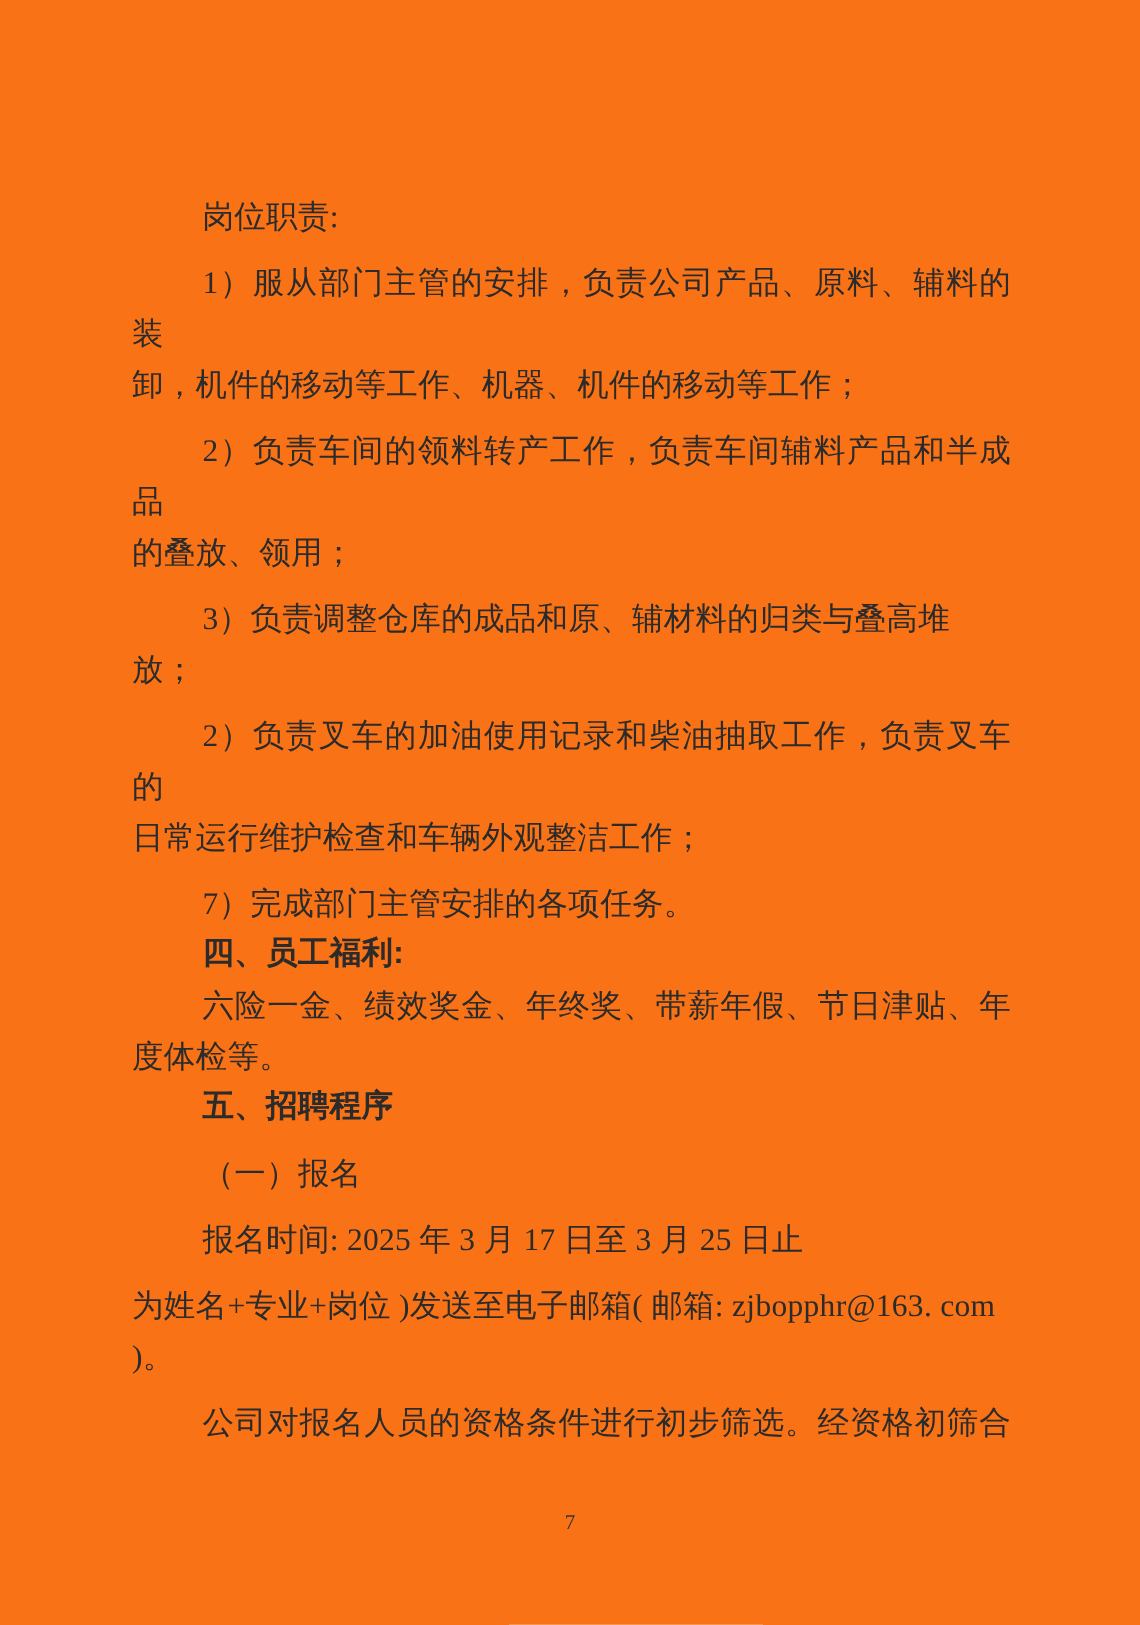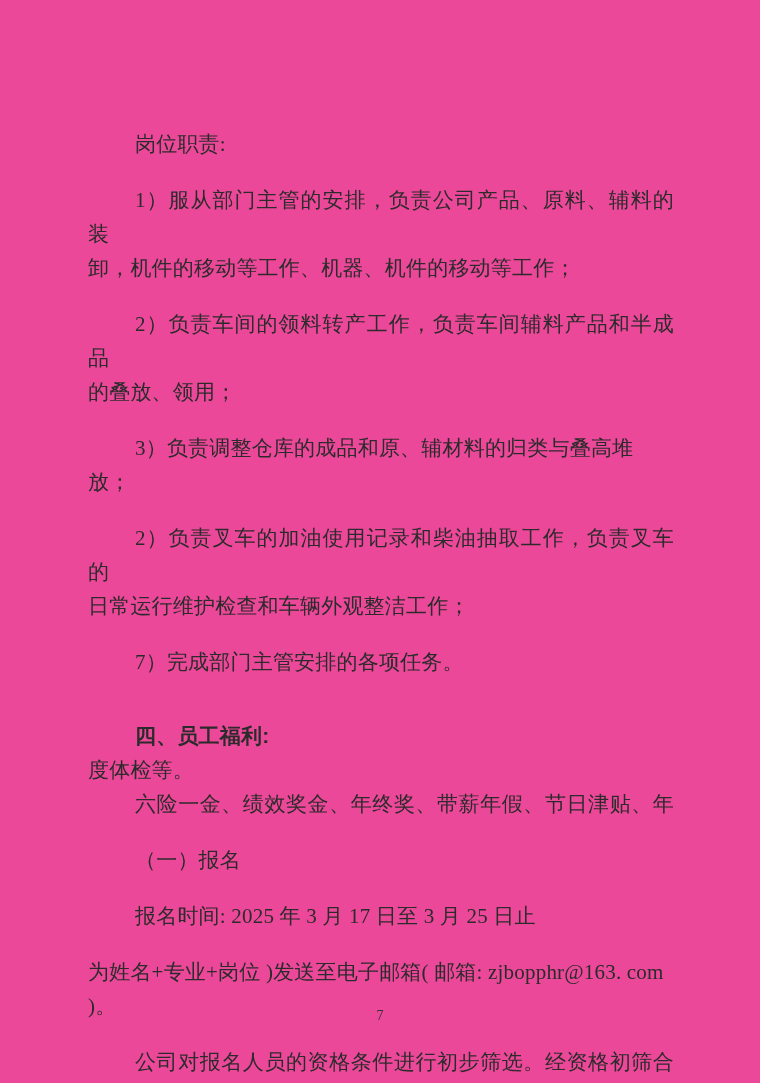"岗位职责:" .sheet { background: #ec4899 -> #f97316 }
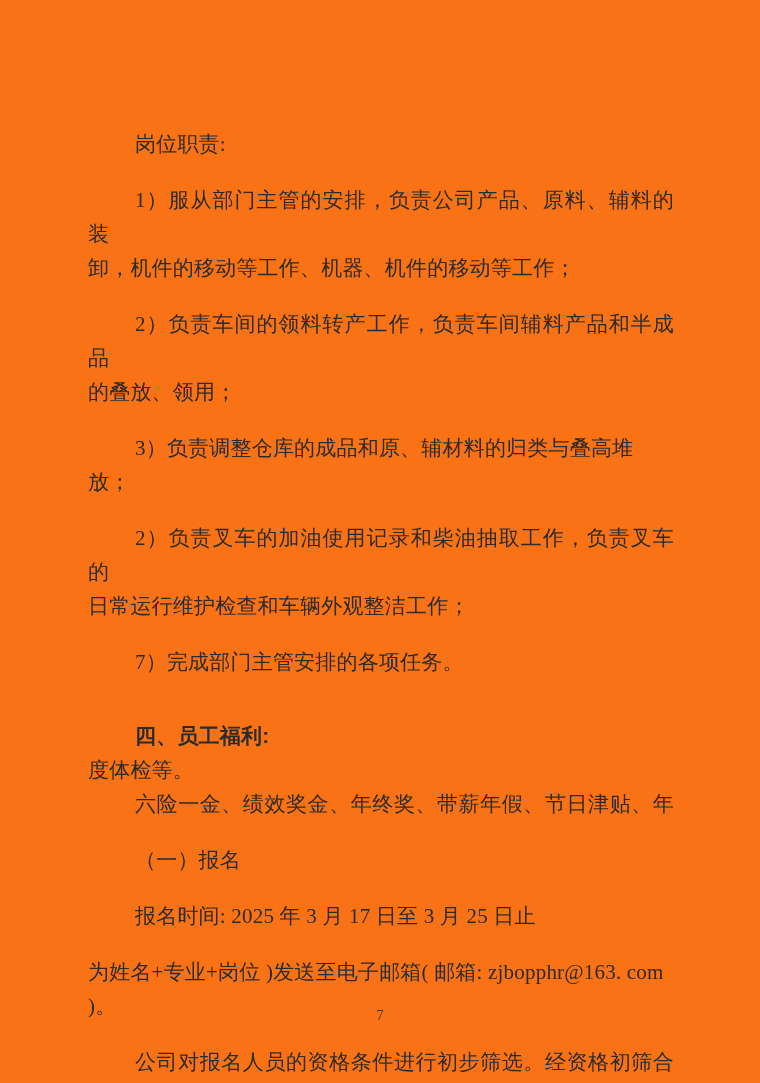"1）服从部门主管的安排，负责公司产品、原料、辅料的装" .gap-para { margin-top: 22px -> 10px }
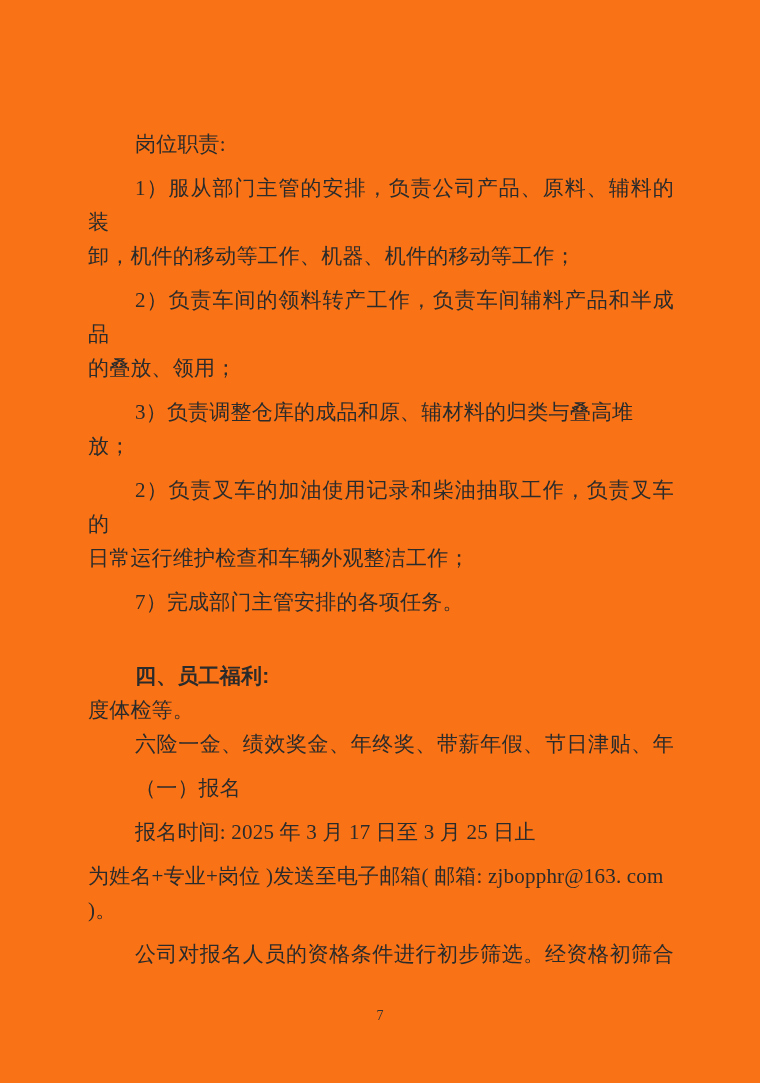"四、员工福利:" .gap-section { margin-top: 40px -> none }
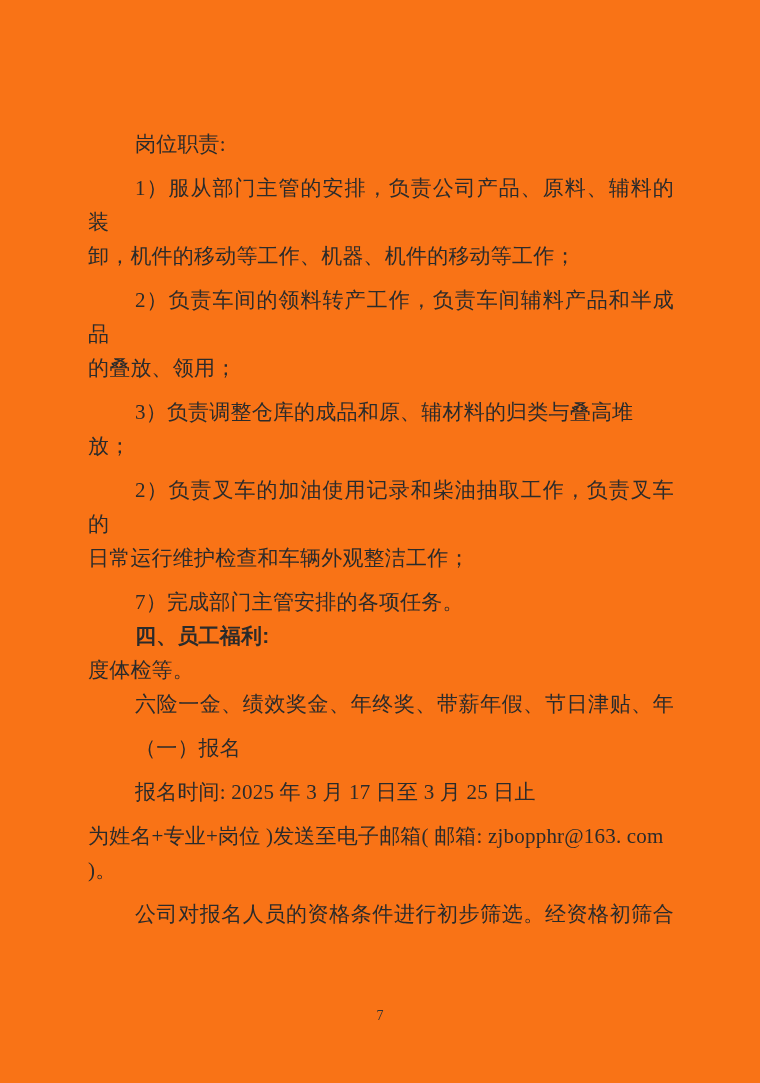"度体检等。" div.line { order: before "六险一金、绩效奖金、年终奖、带薪年假、节日津贴、年" -> after "六险一金、绩效奖金、年终奖、带薪年假、节日津贴、年" }
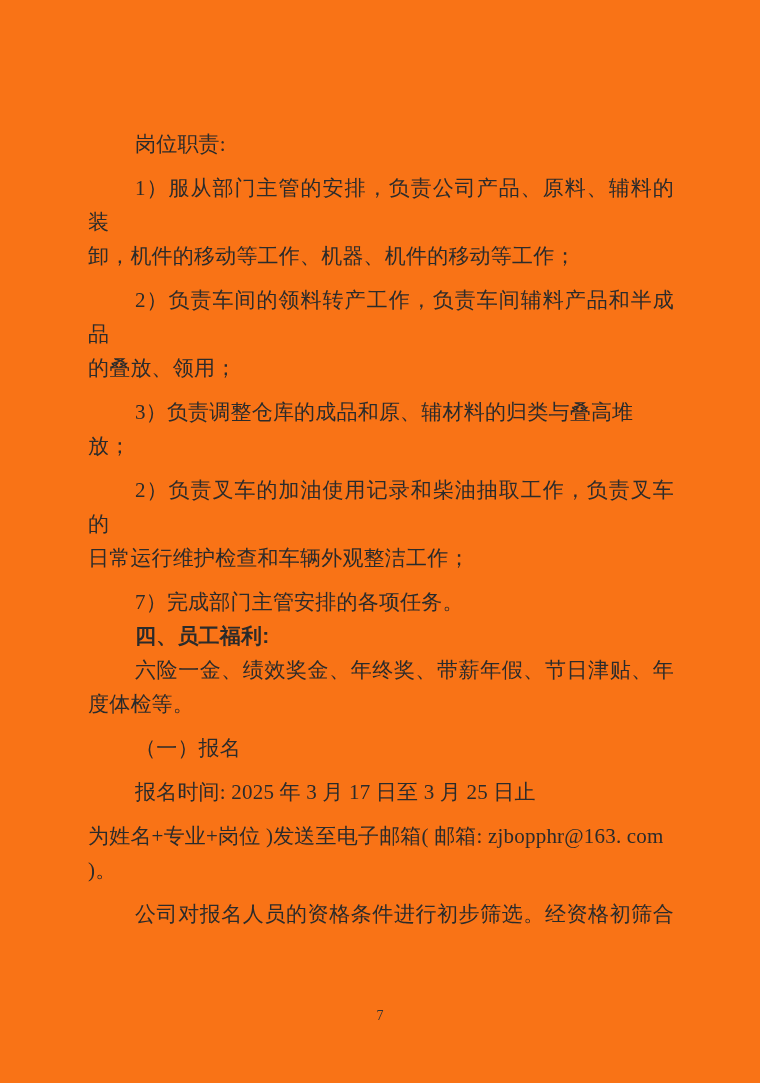"五、招聘程序" div.heading { html: none -> <div> <div>五、招聘程序</div> </div> }
